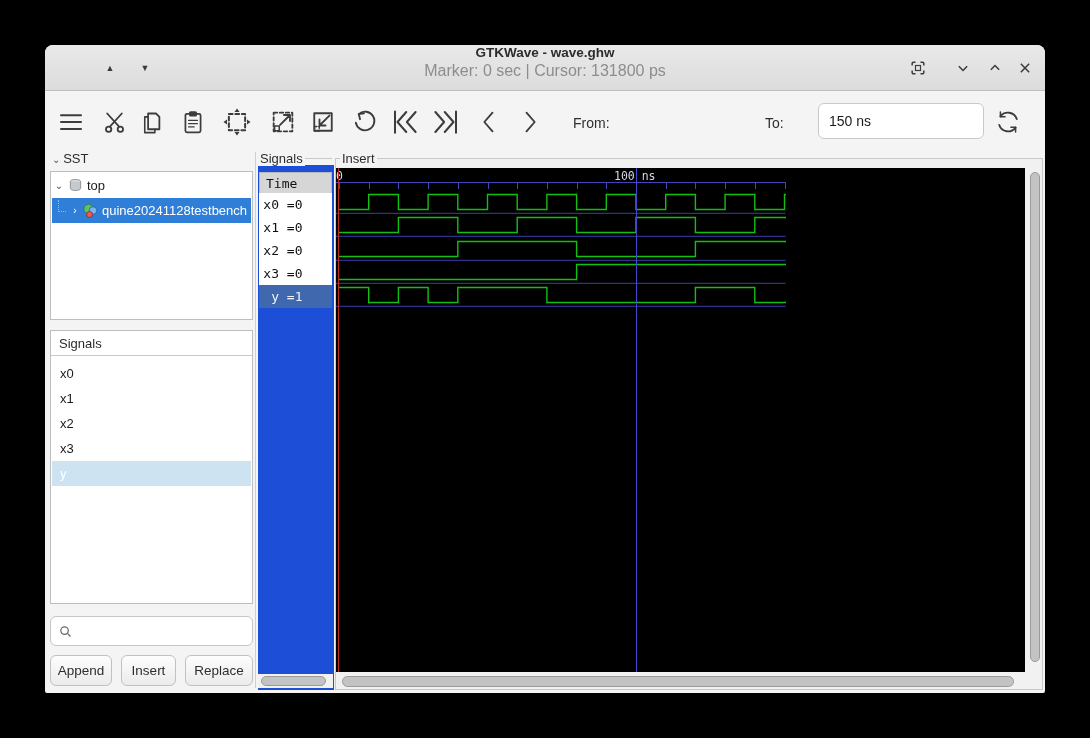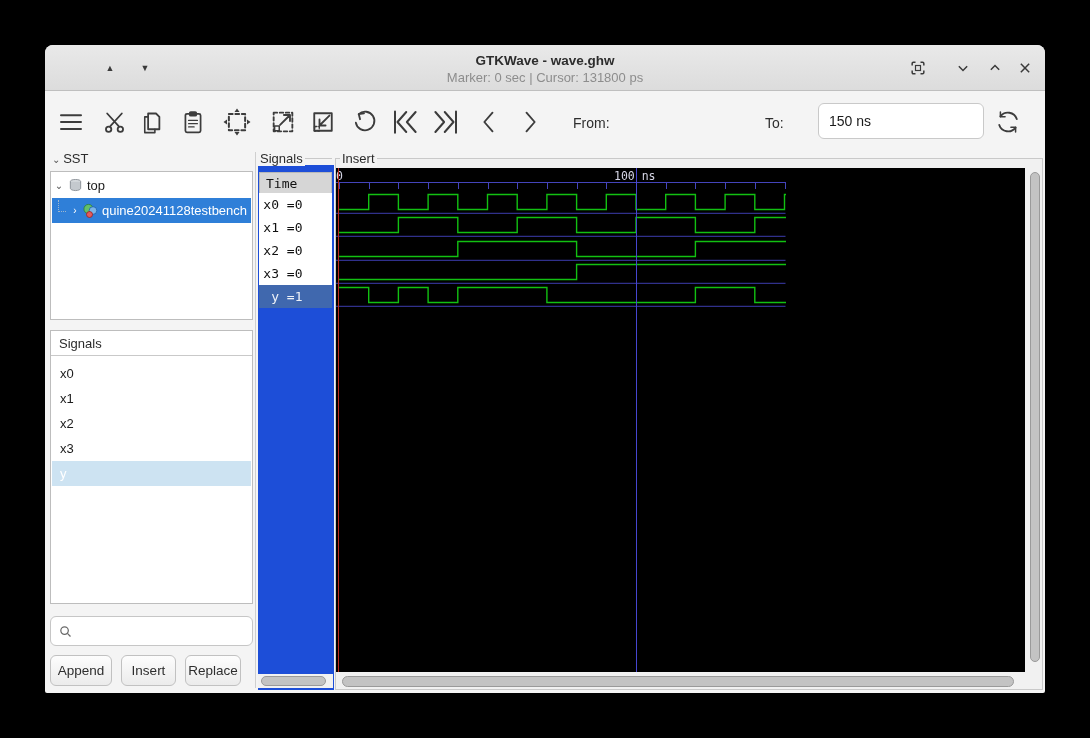"GTKWave - wave.ghw" .tb-title { margin-top: 8px -> none }
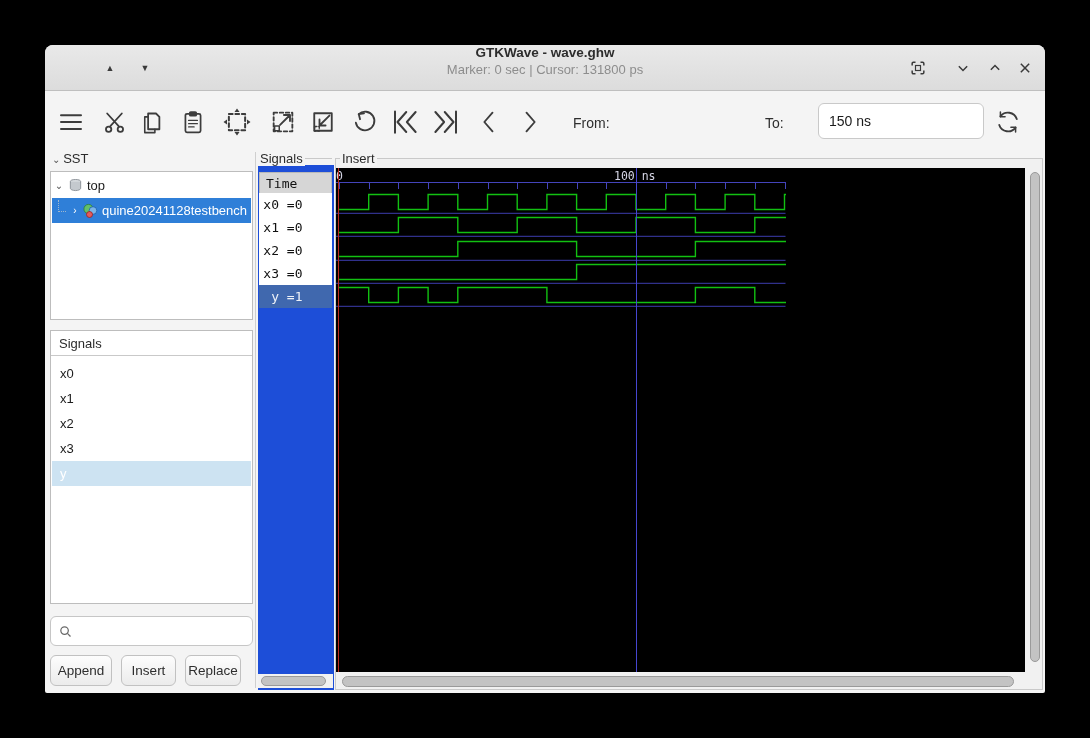"Marker: 0 sec | Cursor:" .tb-sub { font-size: 13px -> 16px }
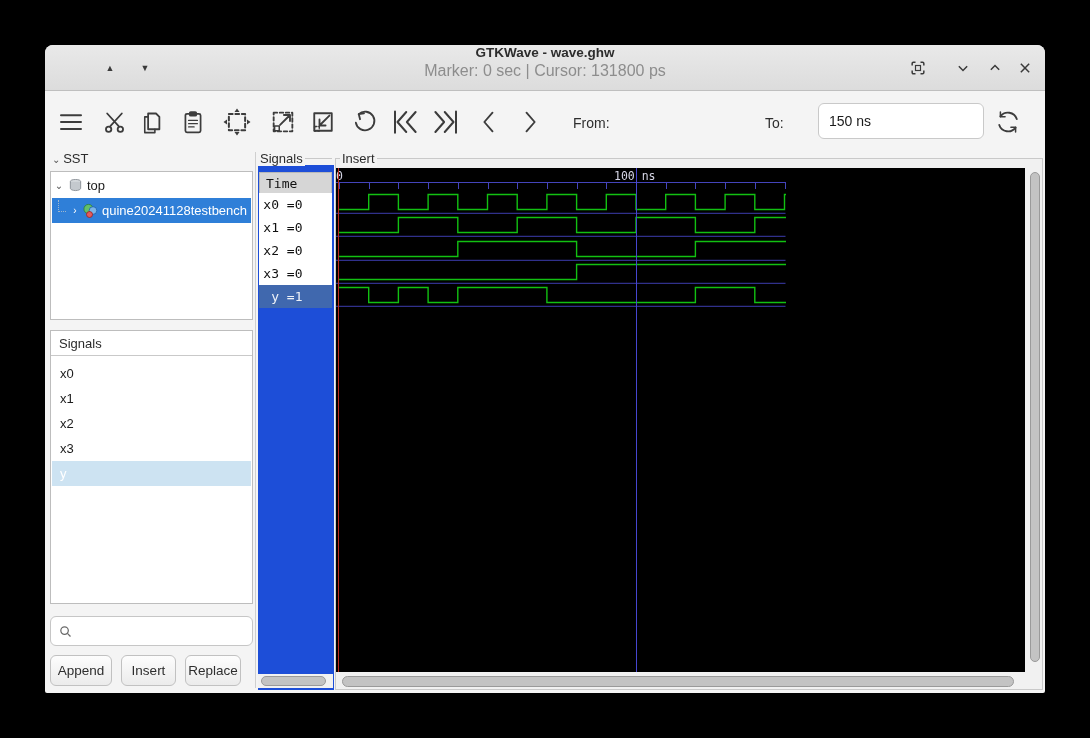"Replace" div.gtk-btn { width: 56px -> 68px }
